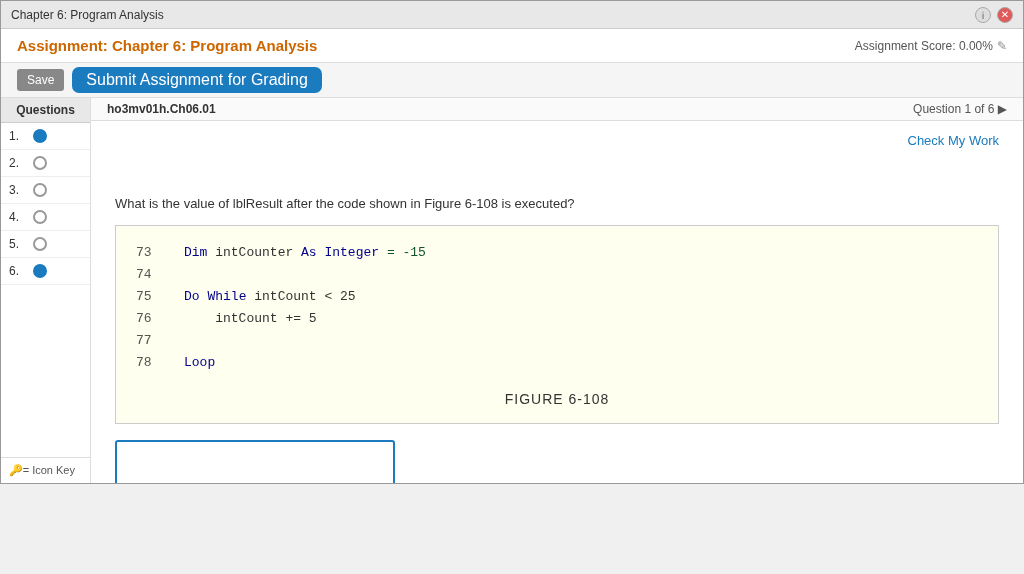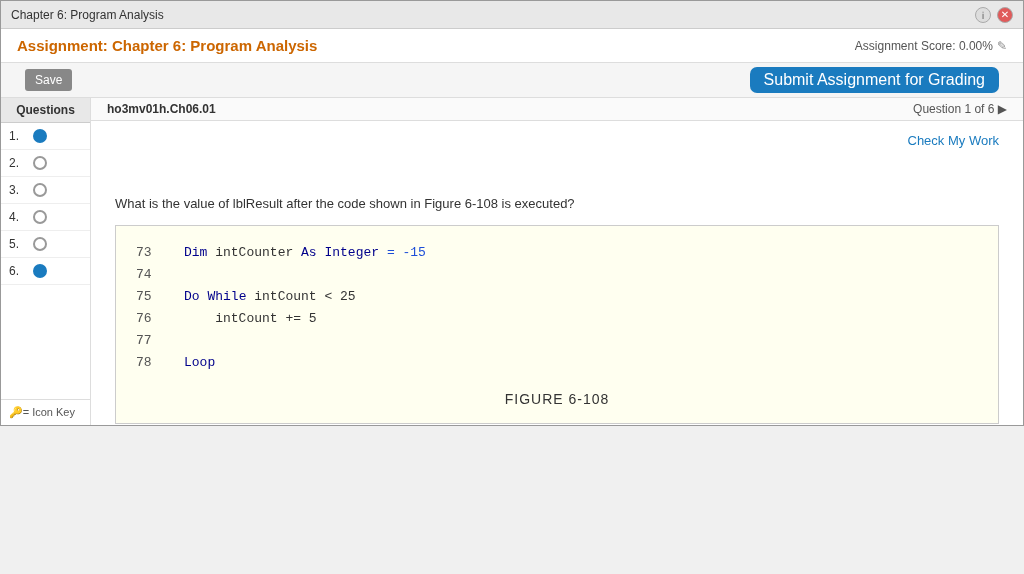"Chapter 6: Program Analysis" .window { height: 426px -> 484px }
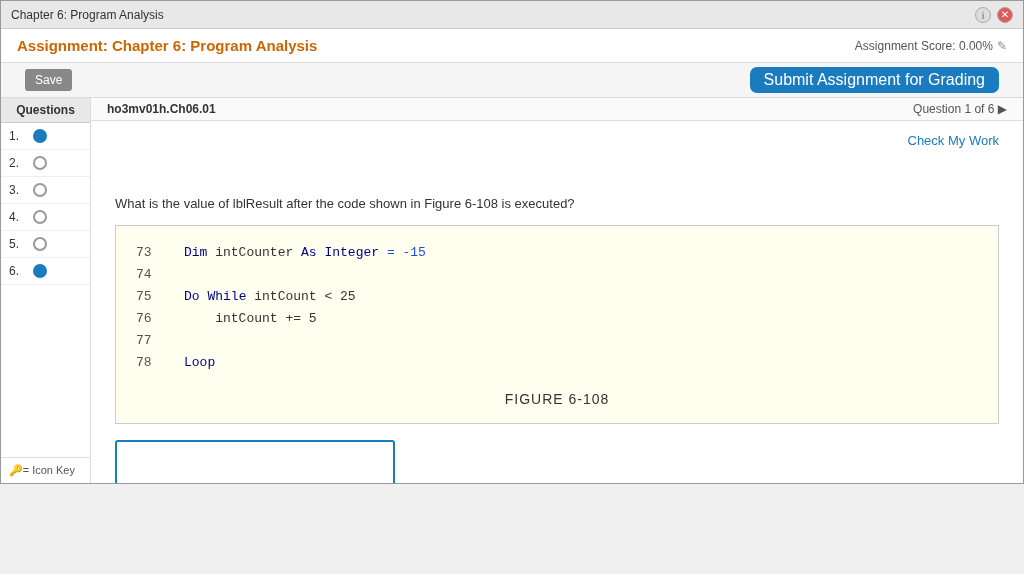"Save" .toolbar { justify-content: space-between -> flex-start; padding: 4px 24px -> 4px 16px }
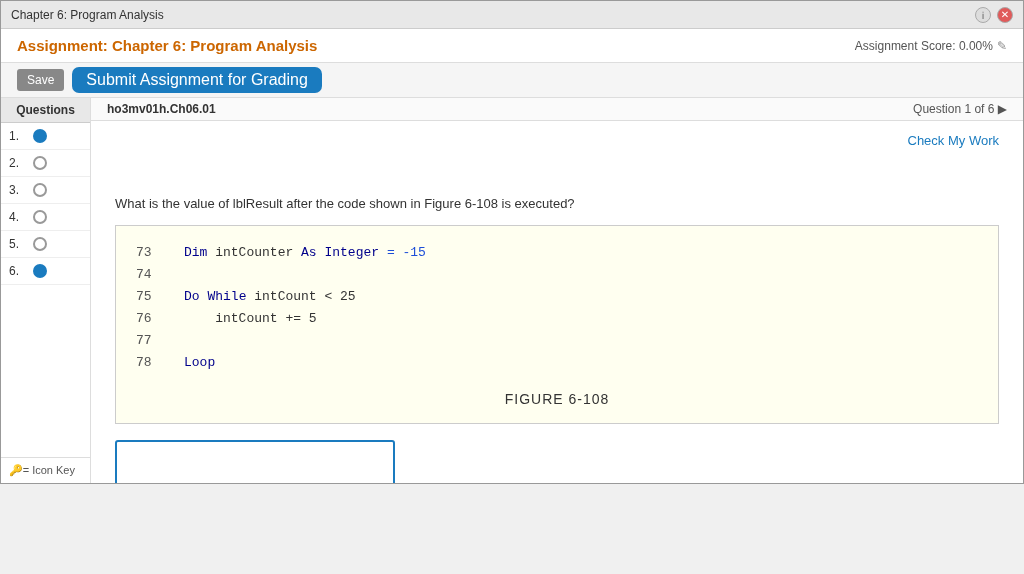"= -15" span { color: #1d4ed8 -> #14532d }
